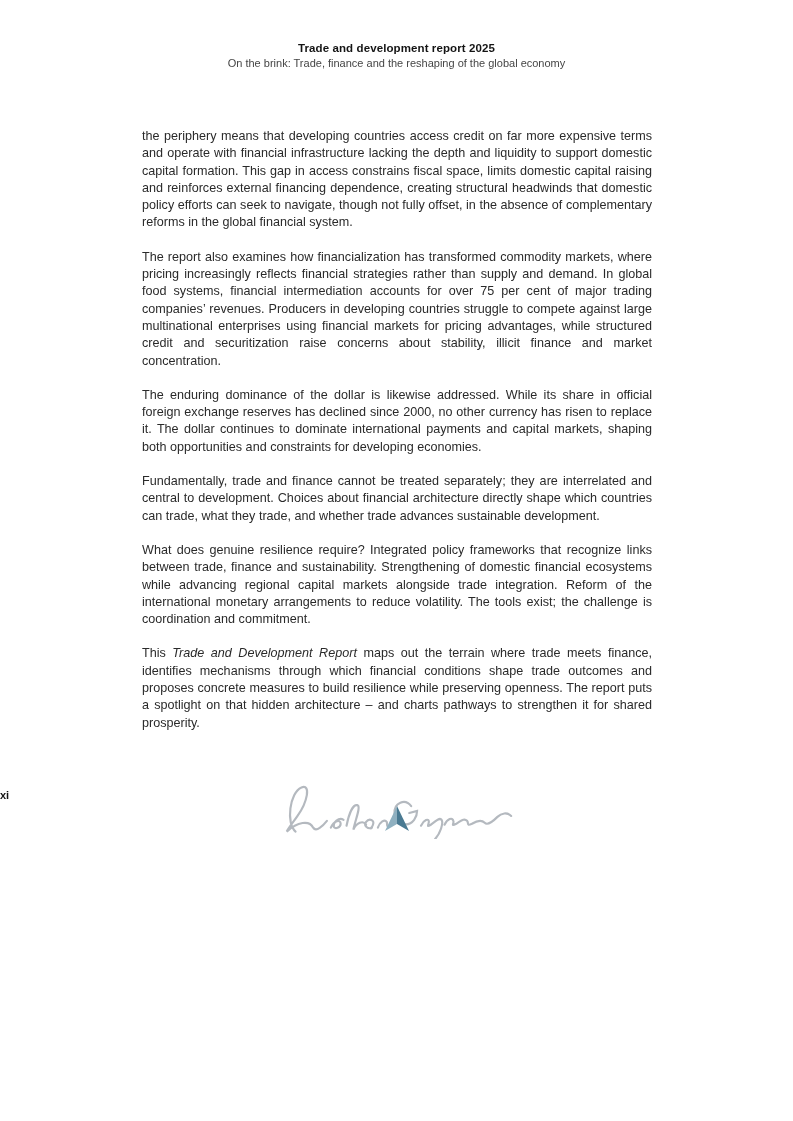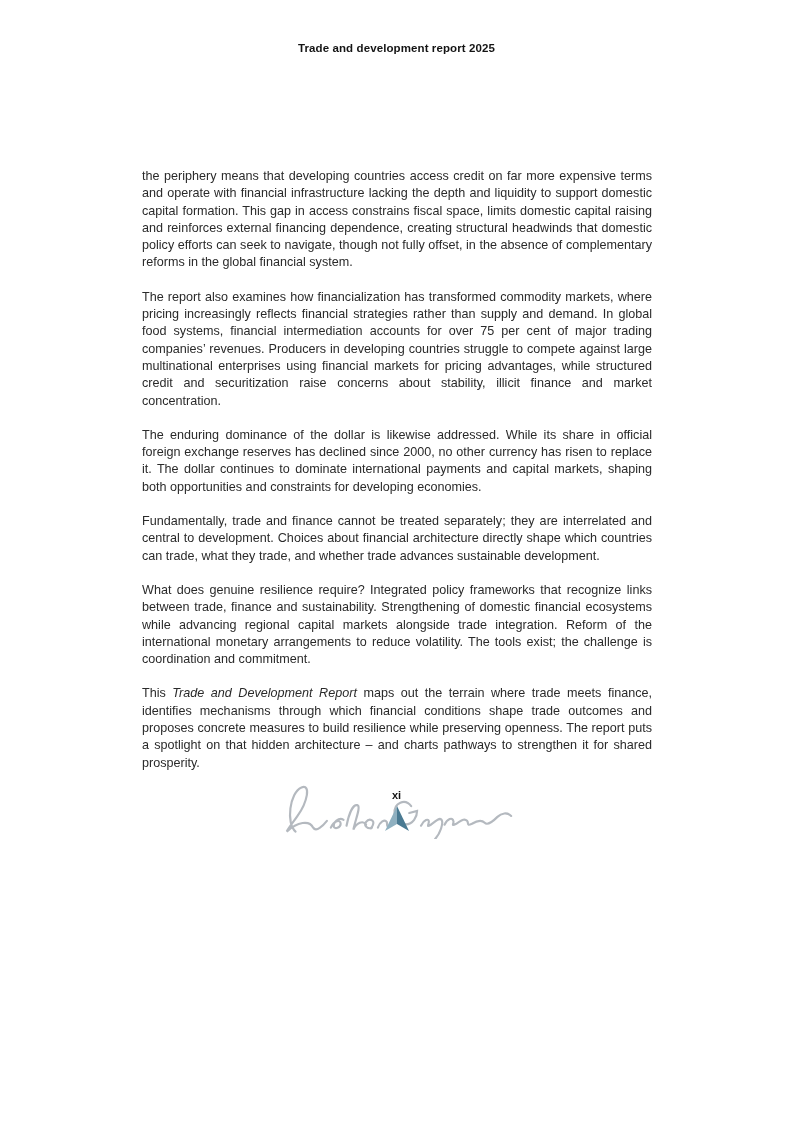"On the brink: Trade, finance" div.subtitle { html: none -> <div>On the brink: Trade, finance and the reshaping of the global economy</div> }
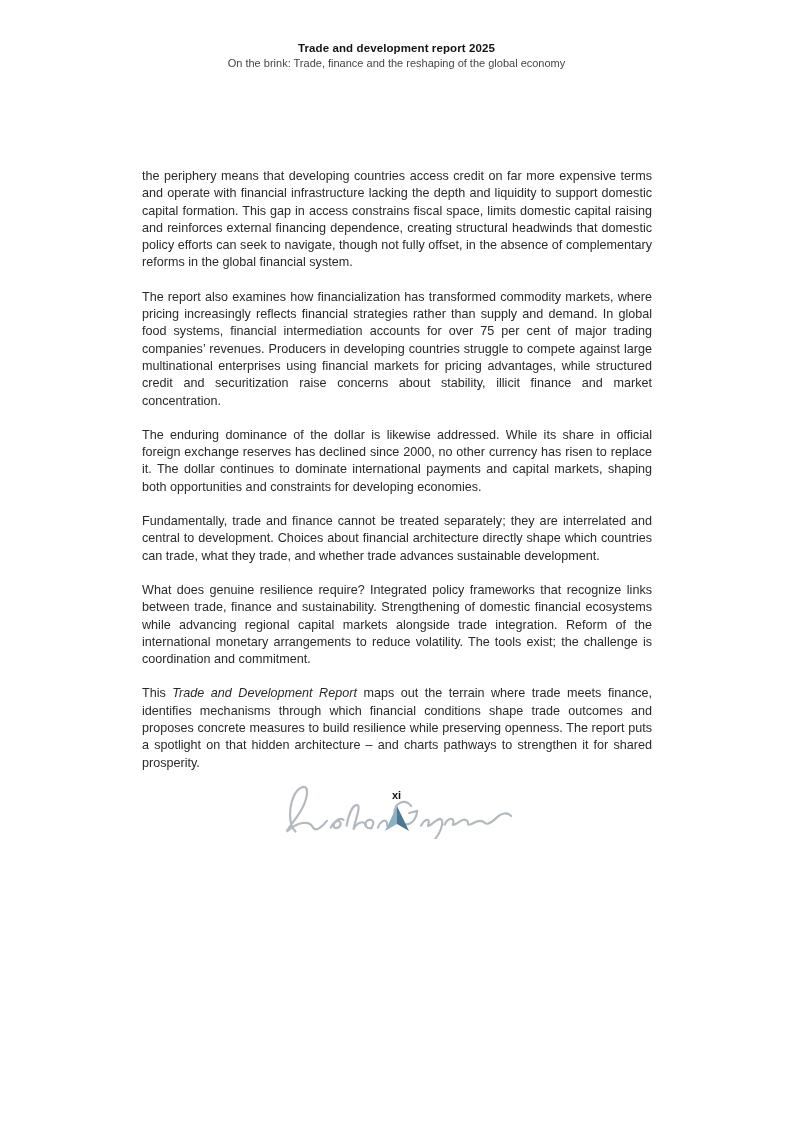"the periphery means that developing" .content { margin-top: 40px -> none }
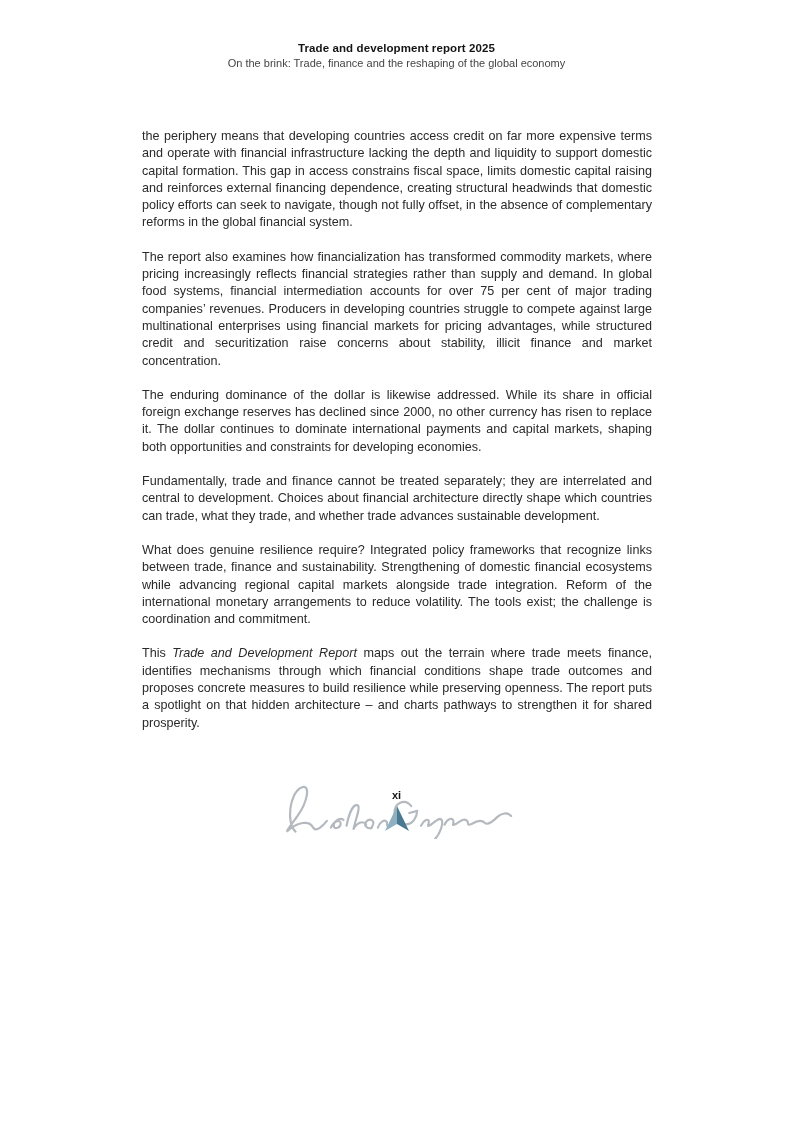"xi" .page-number { text-align: center -> left }
